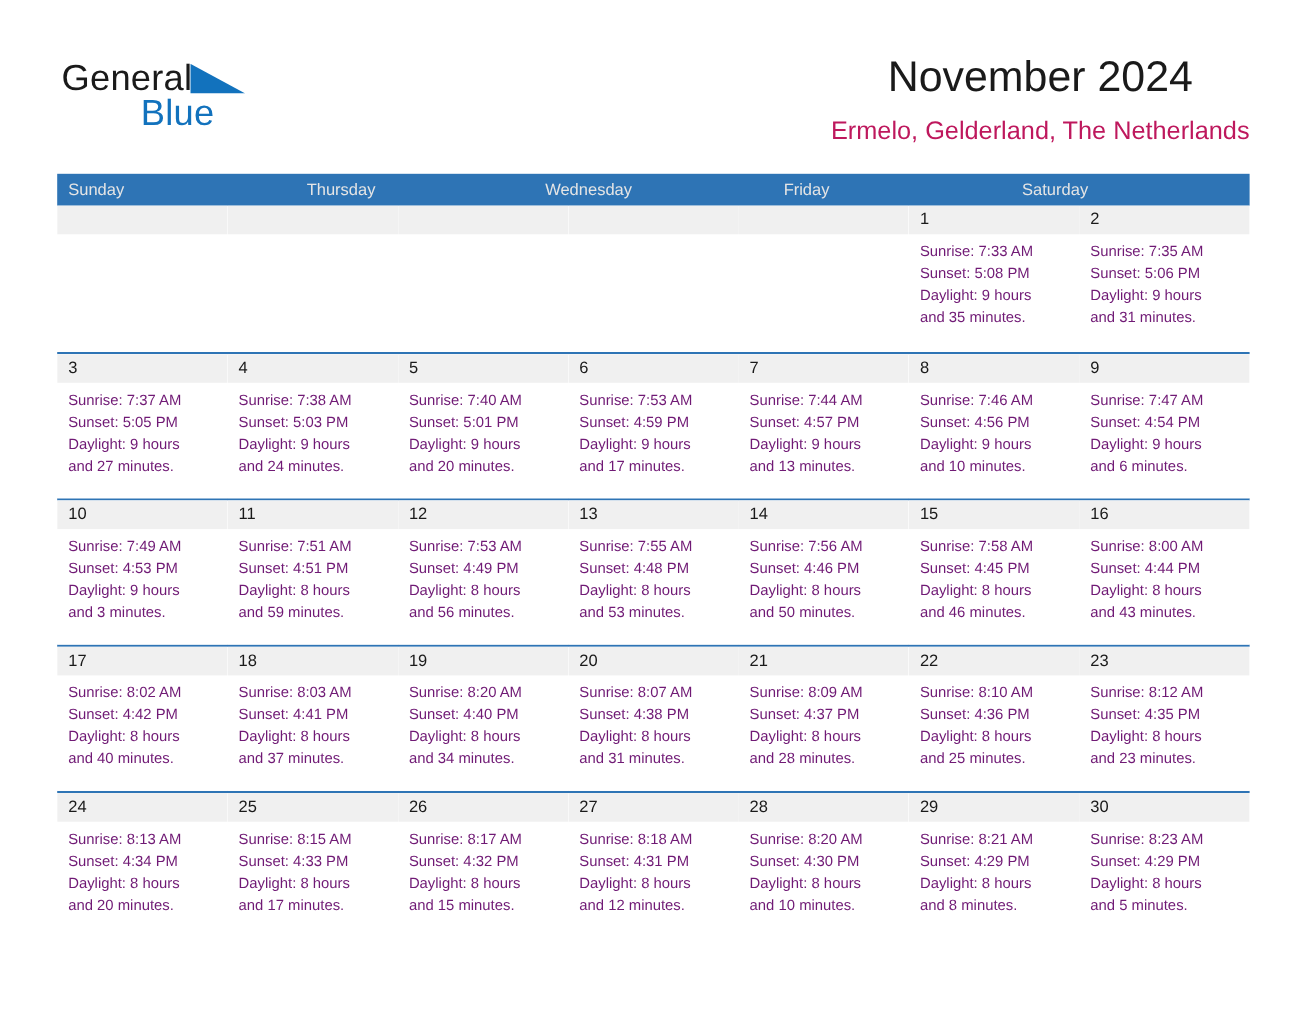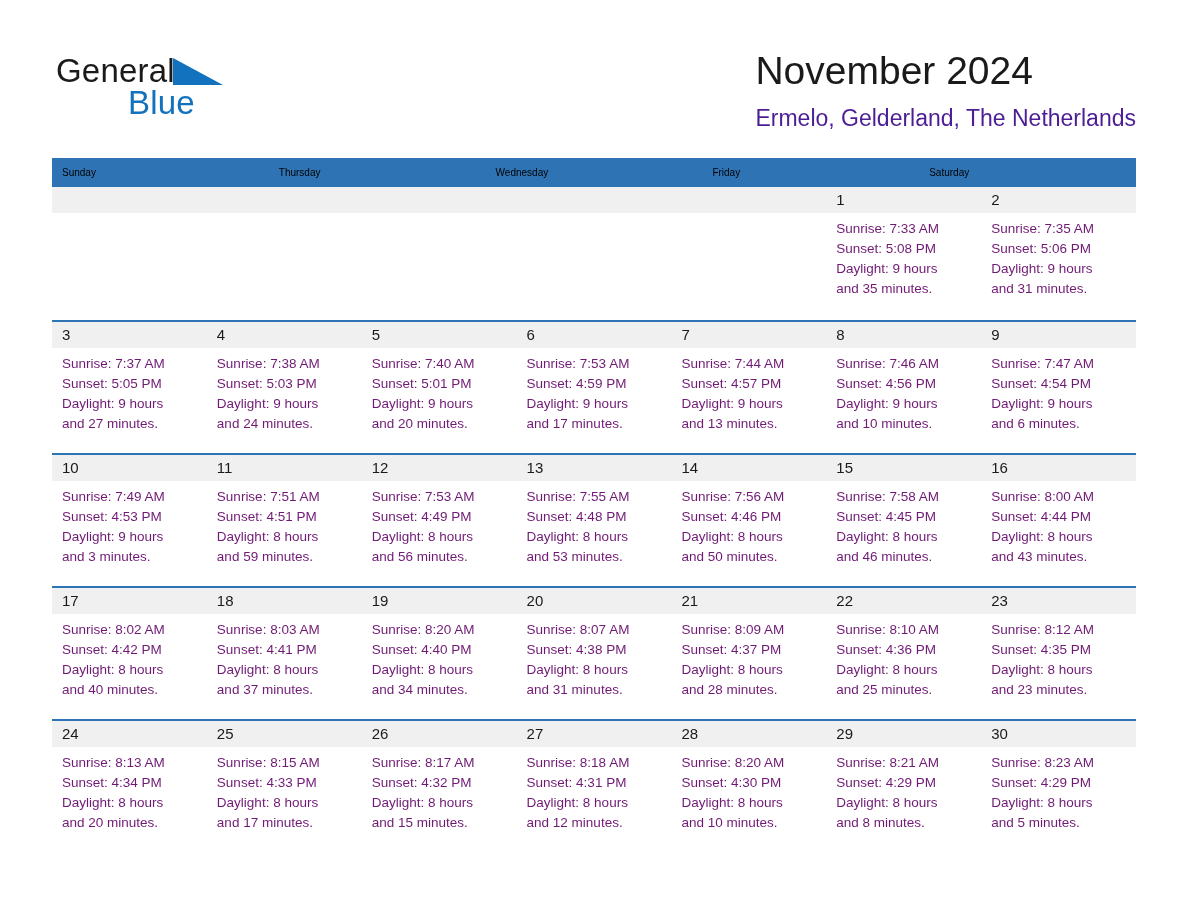"November 2024" .titles { text-align: left -> center }
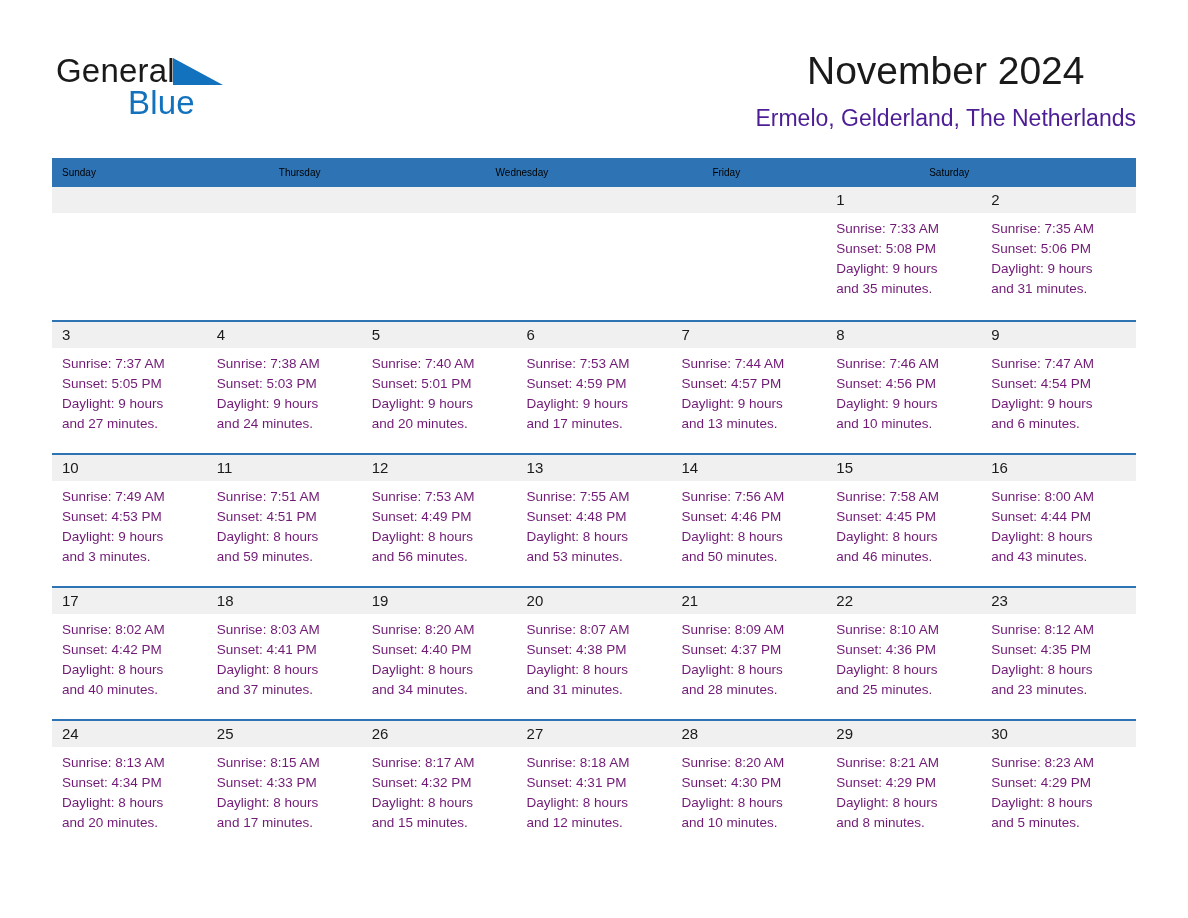"Ermelo, Gelderland, The Netherlands" .location-title { color: #4c1d95 -> #be185d }
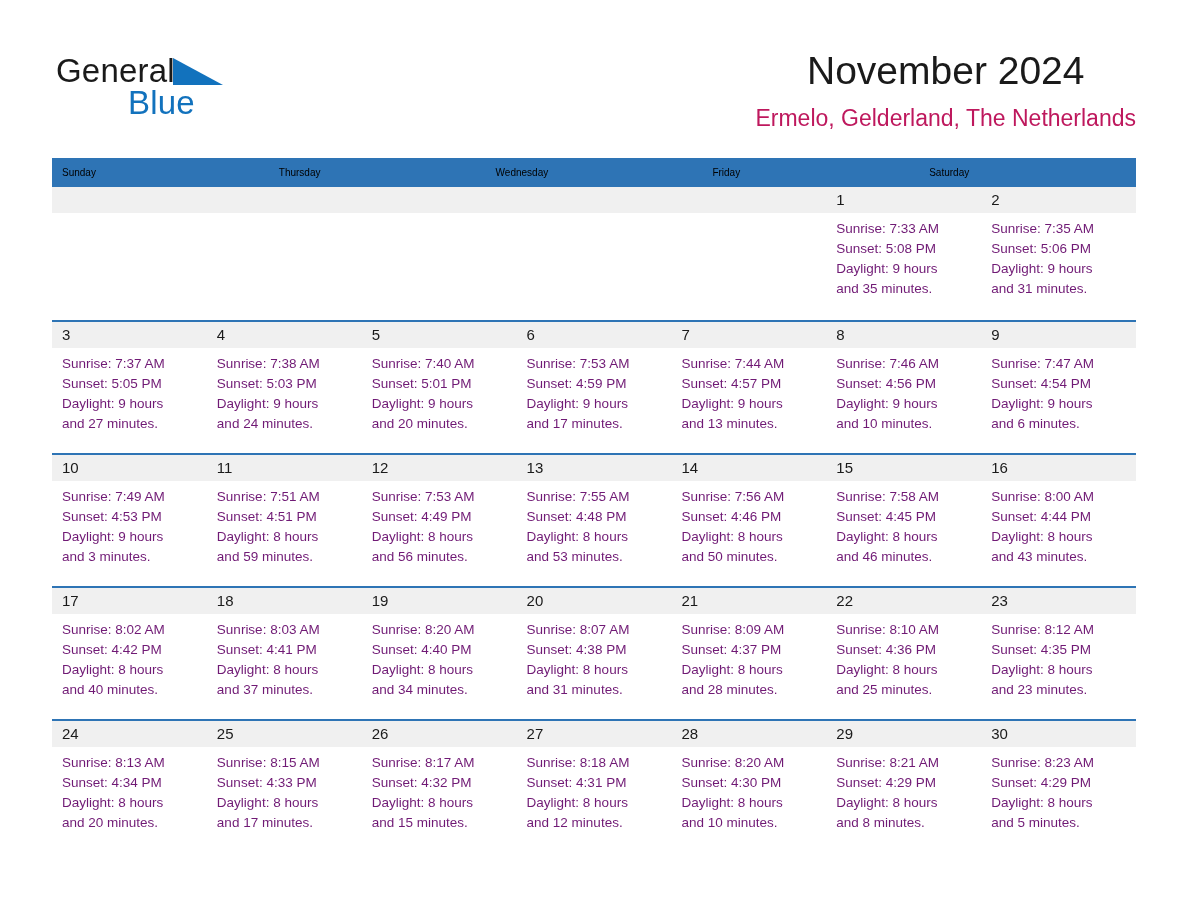"Sunday" .weekhead .wh { color: #000000 -> #e5e5e5; font-size: 10px -> 15px }
